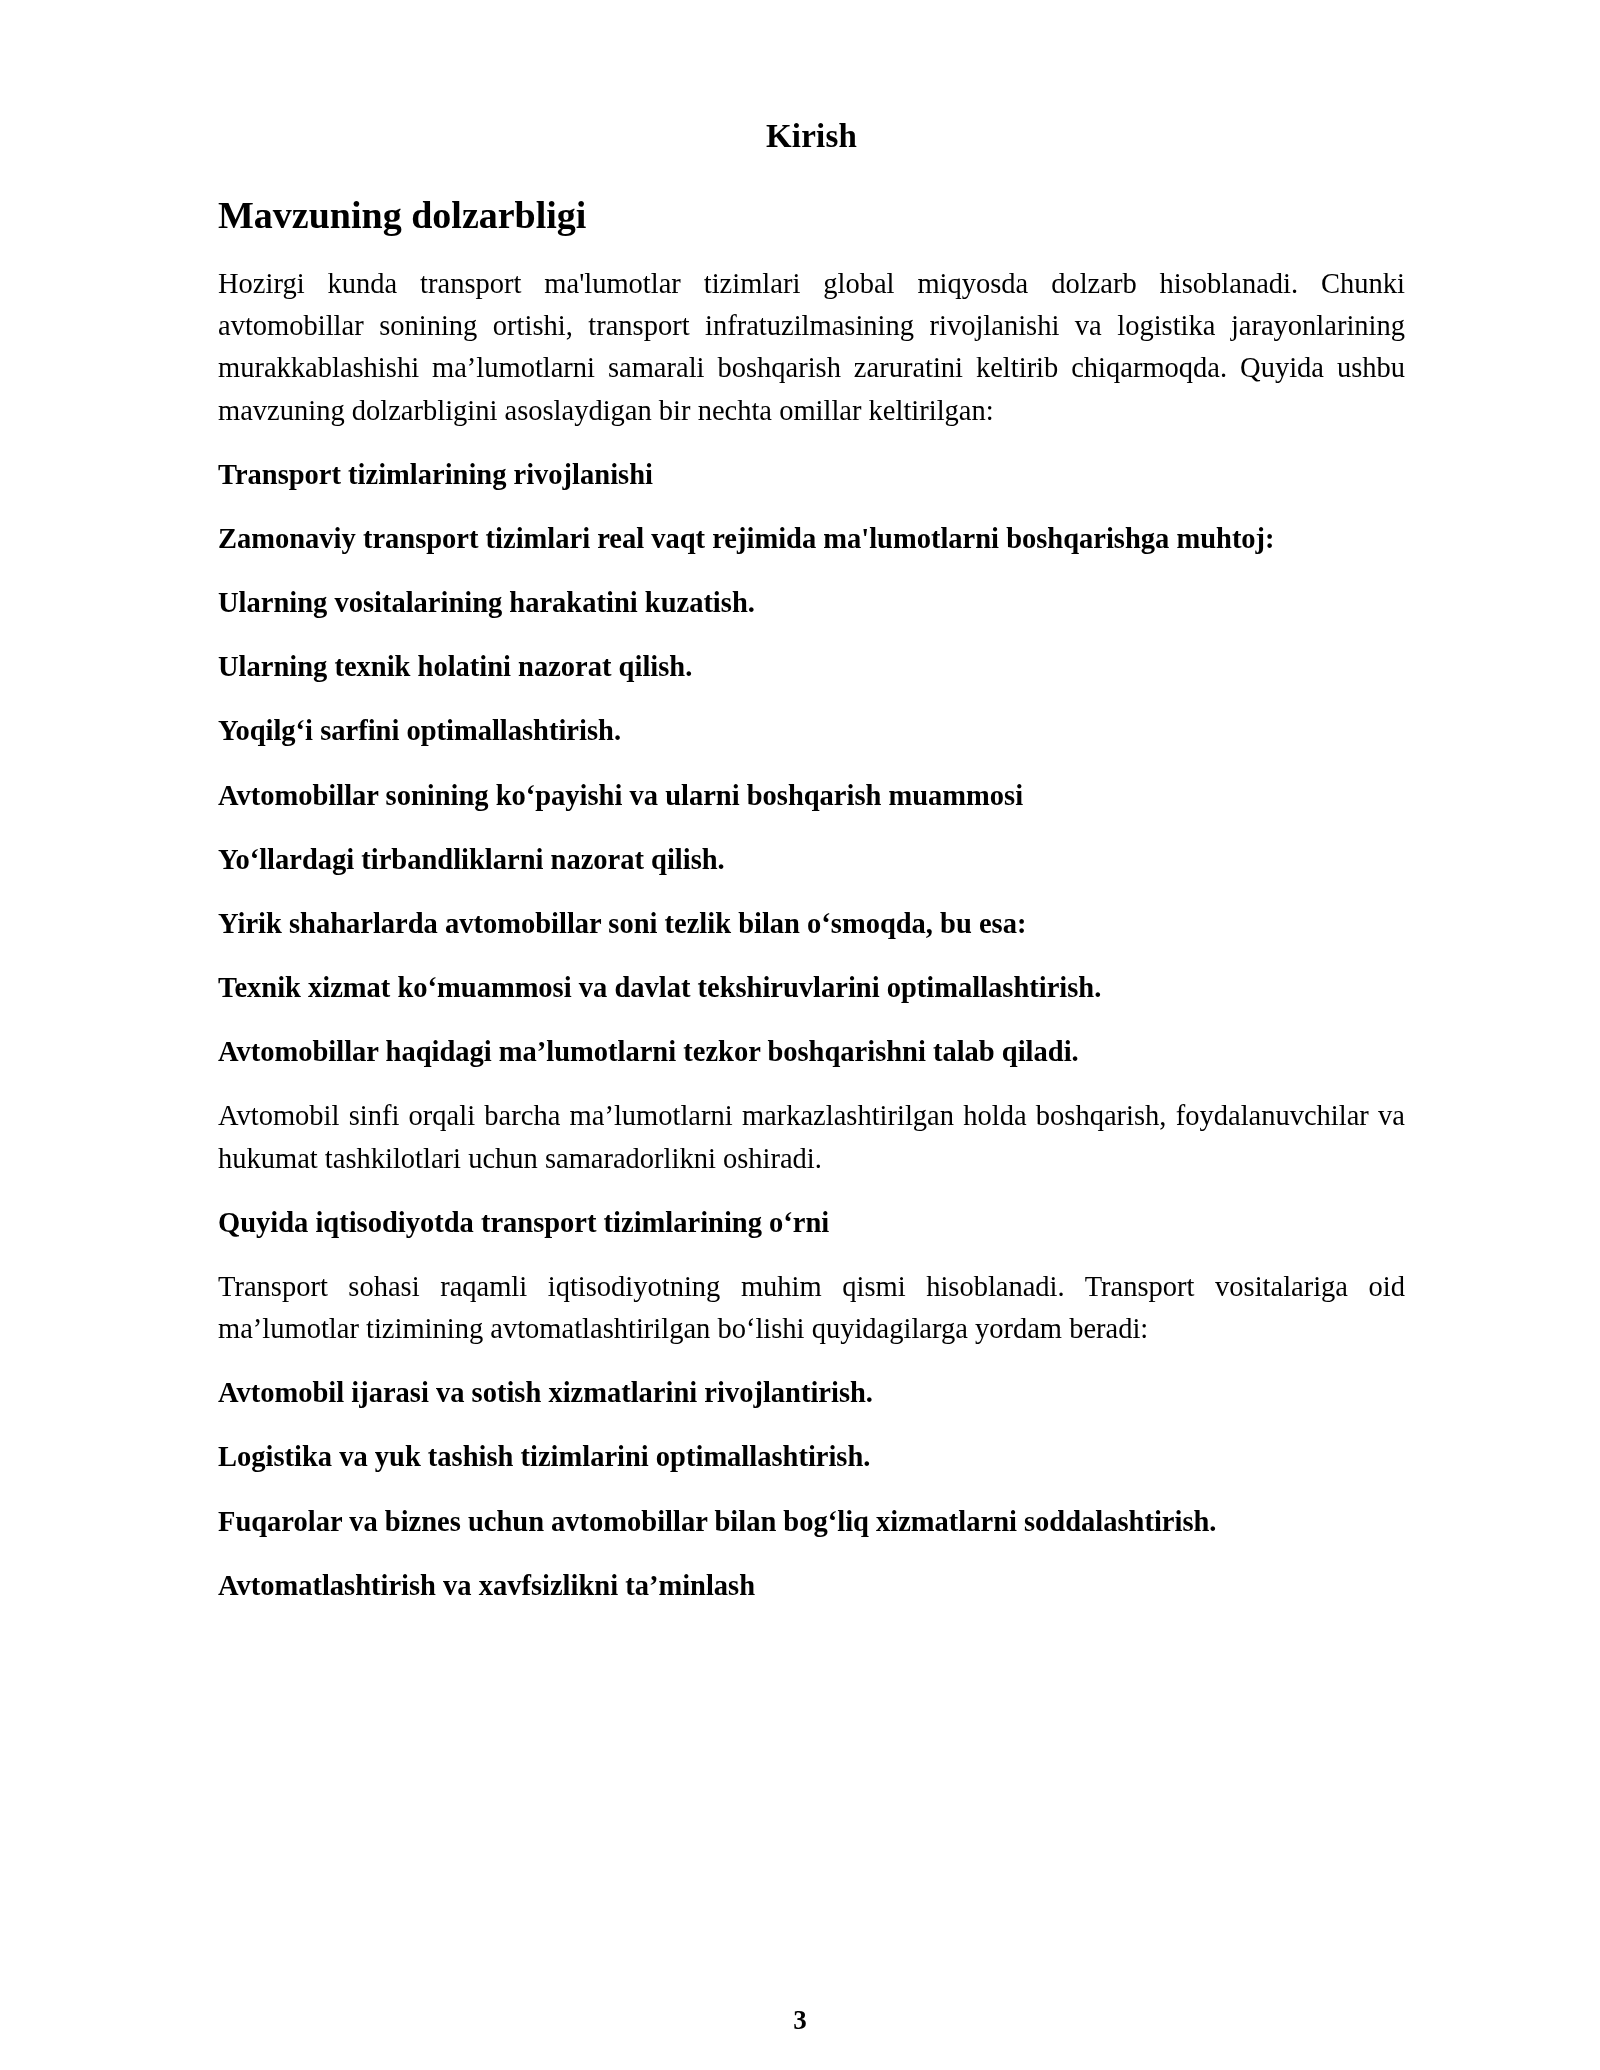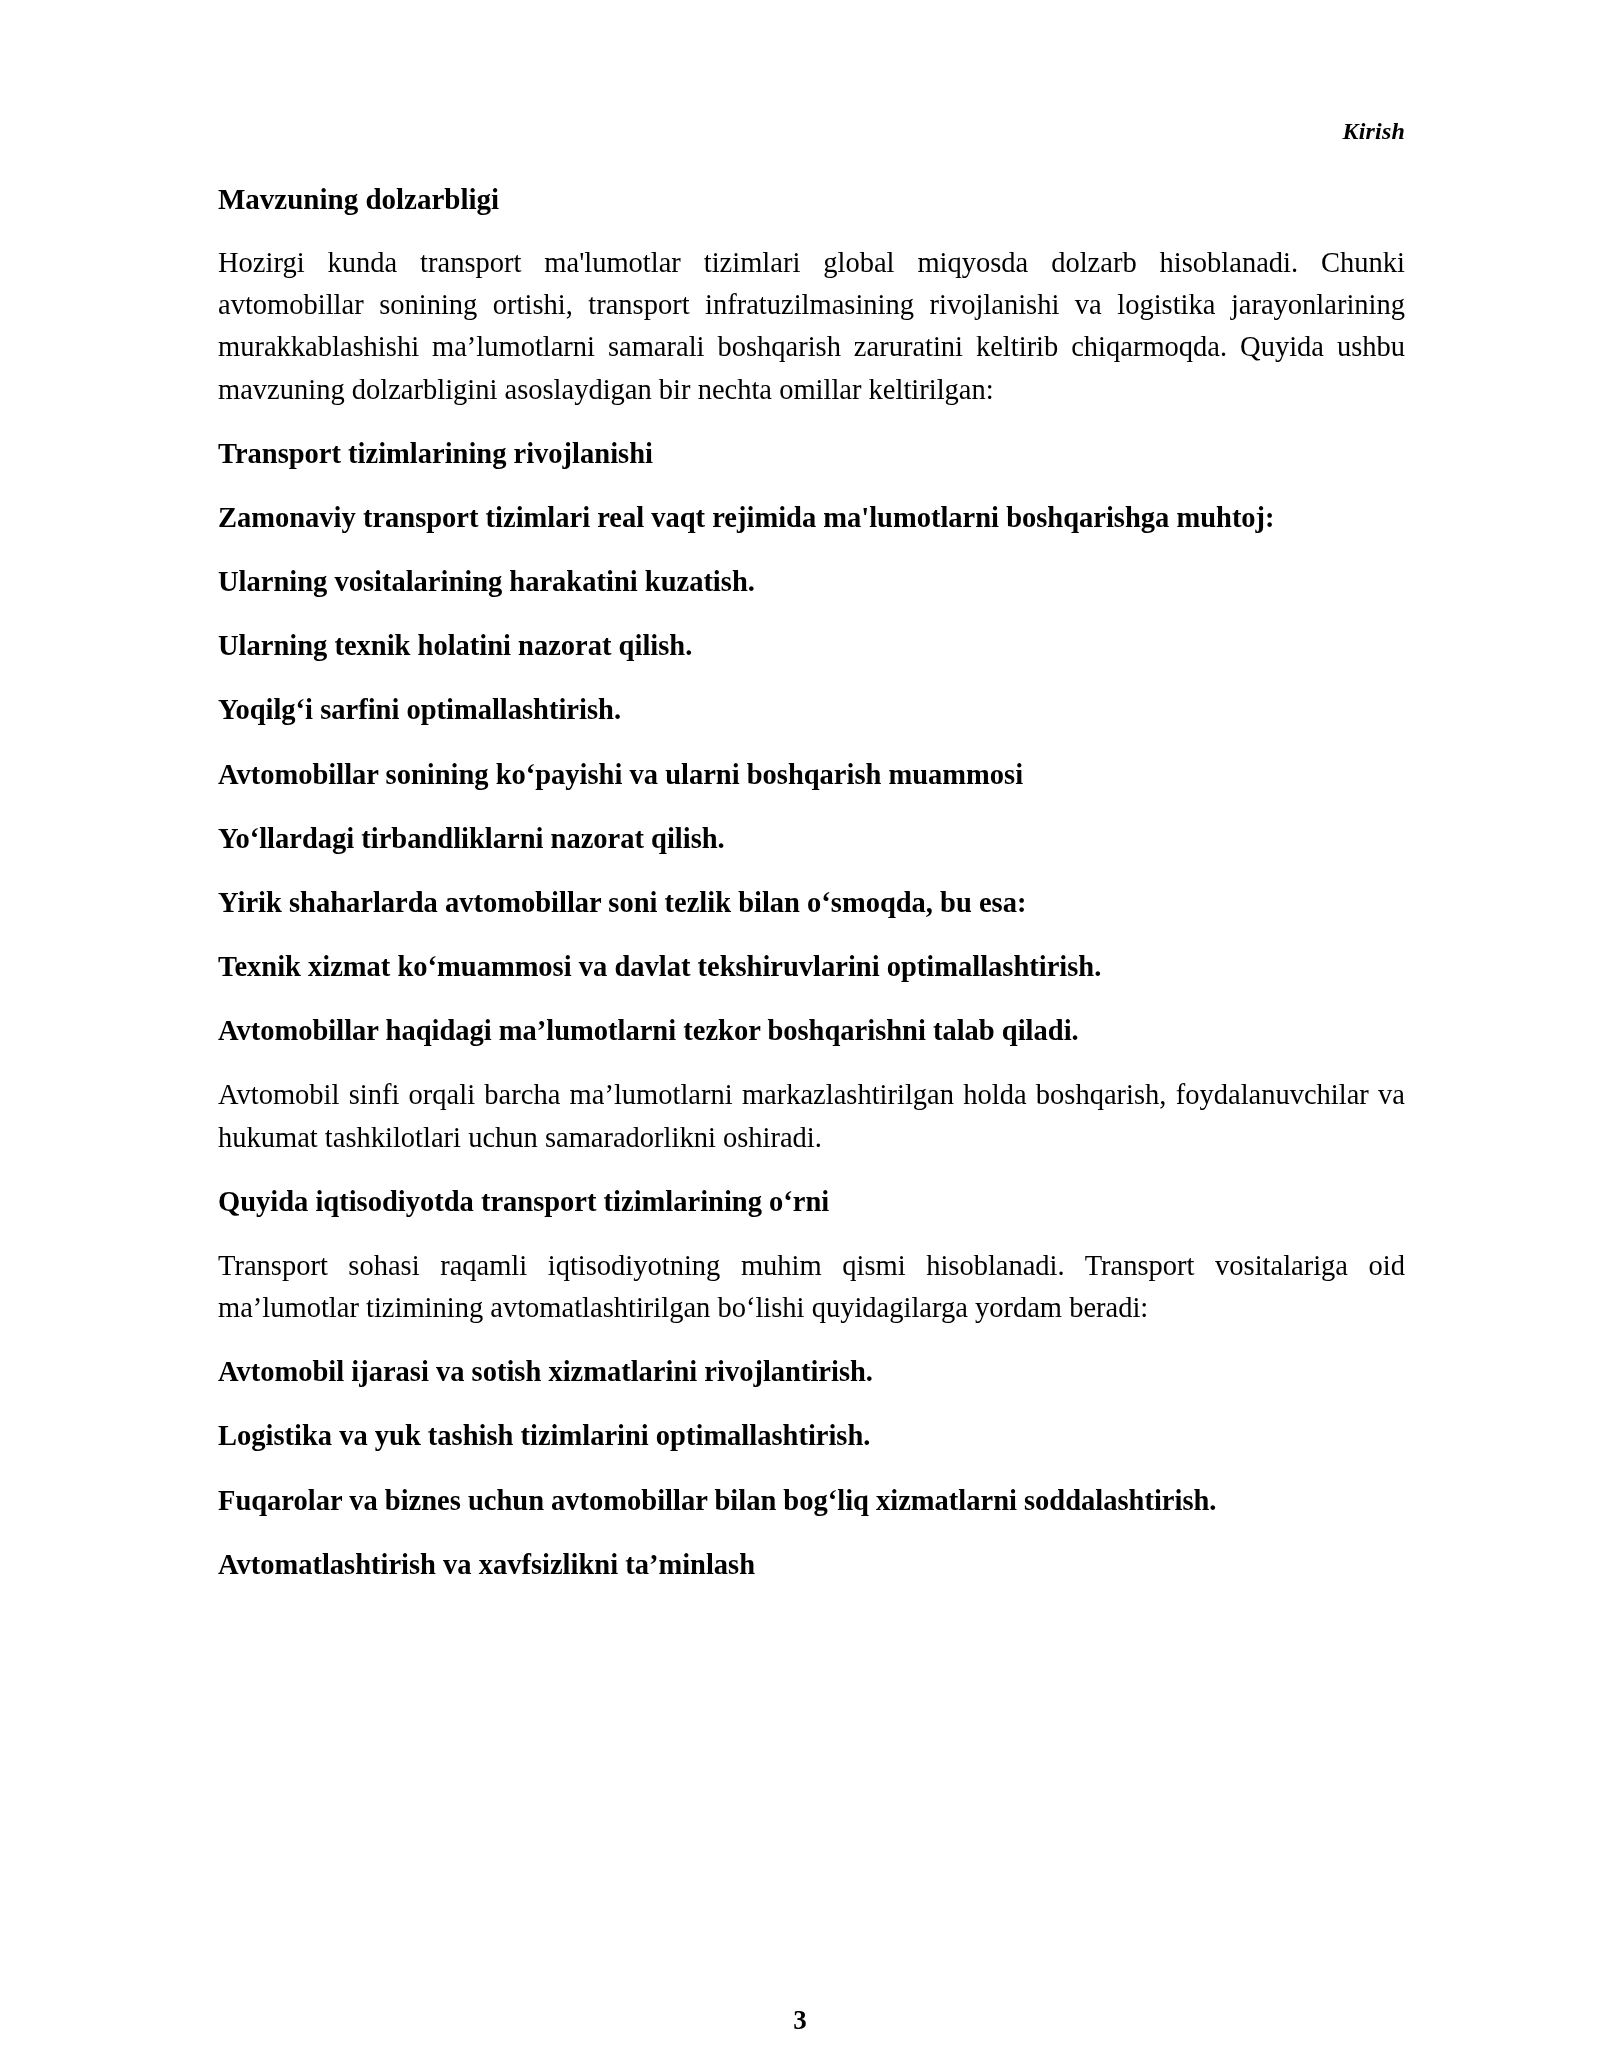"Kirish" .doc-title { font-size: 24px -> 33px; font-style: italic -> none; text-align: right -> center }
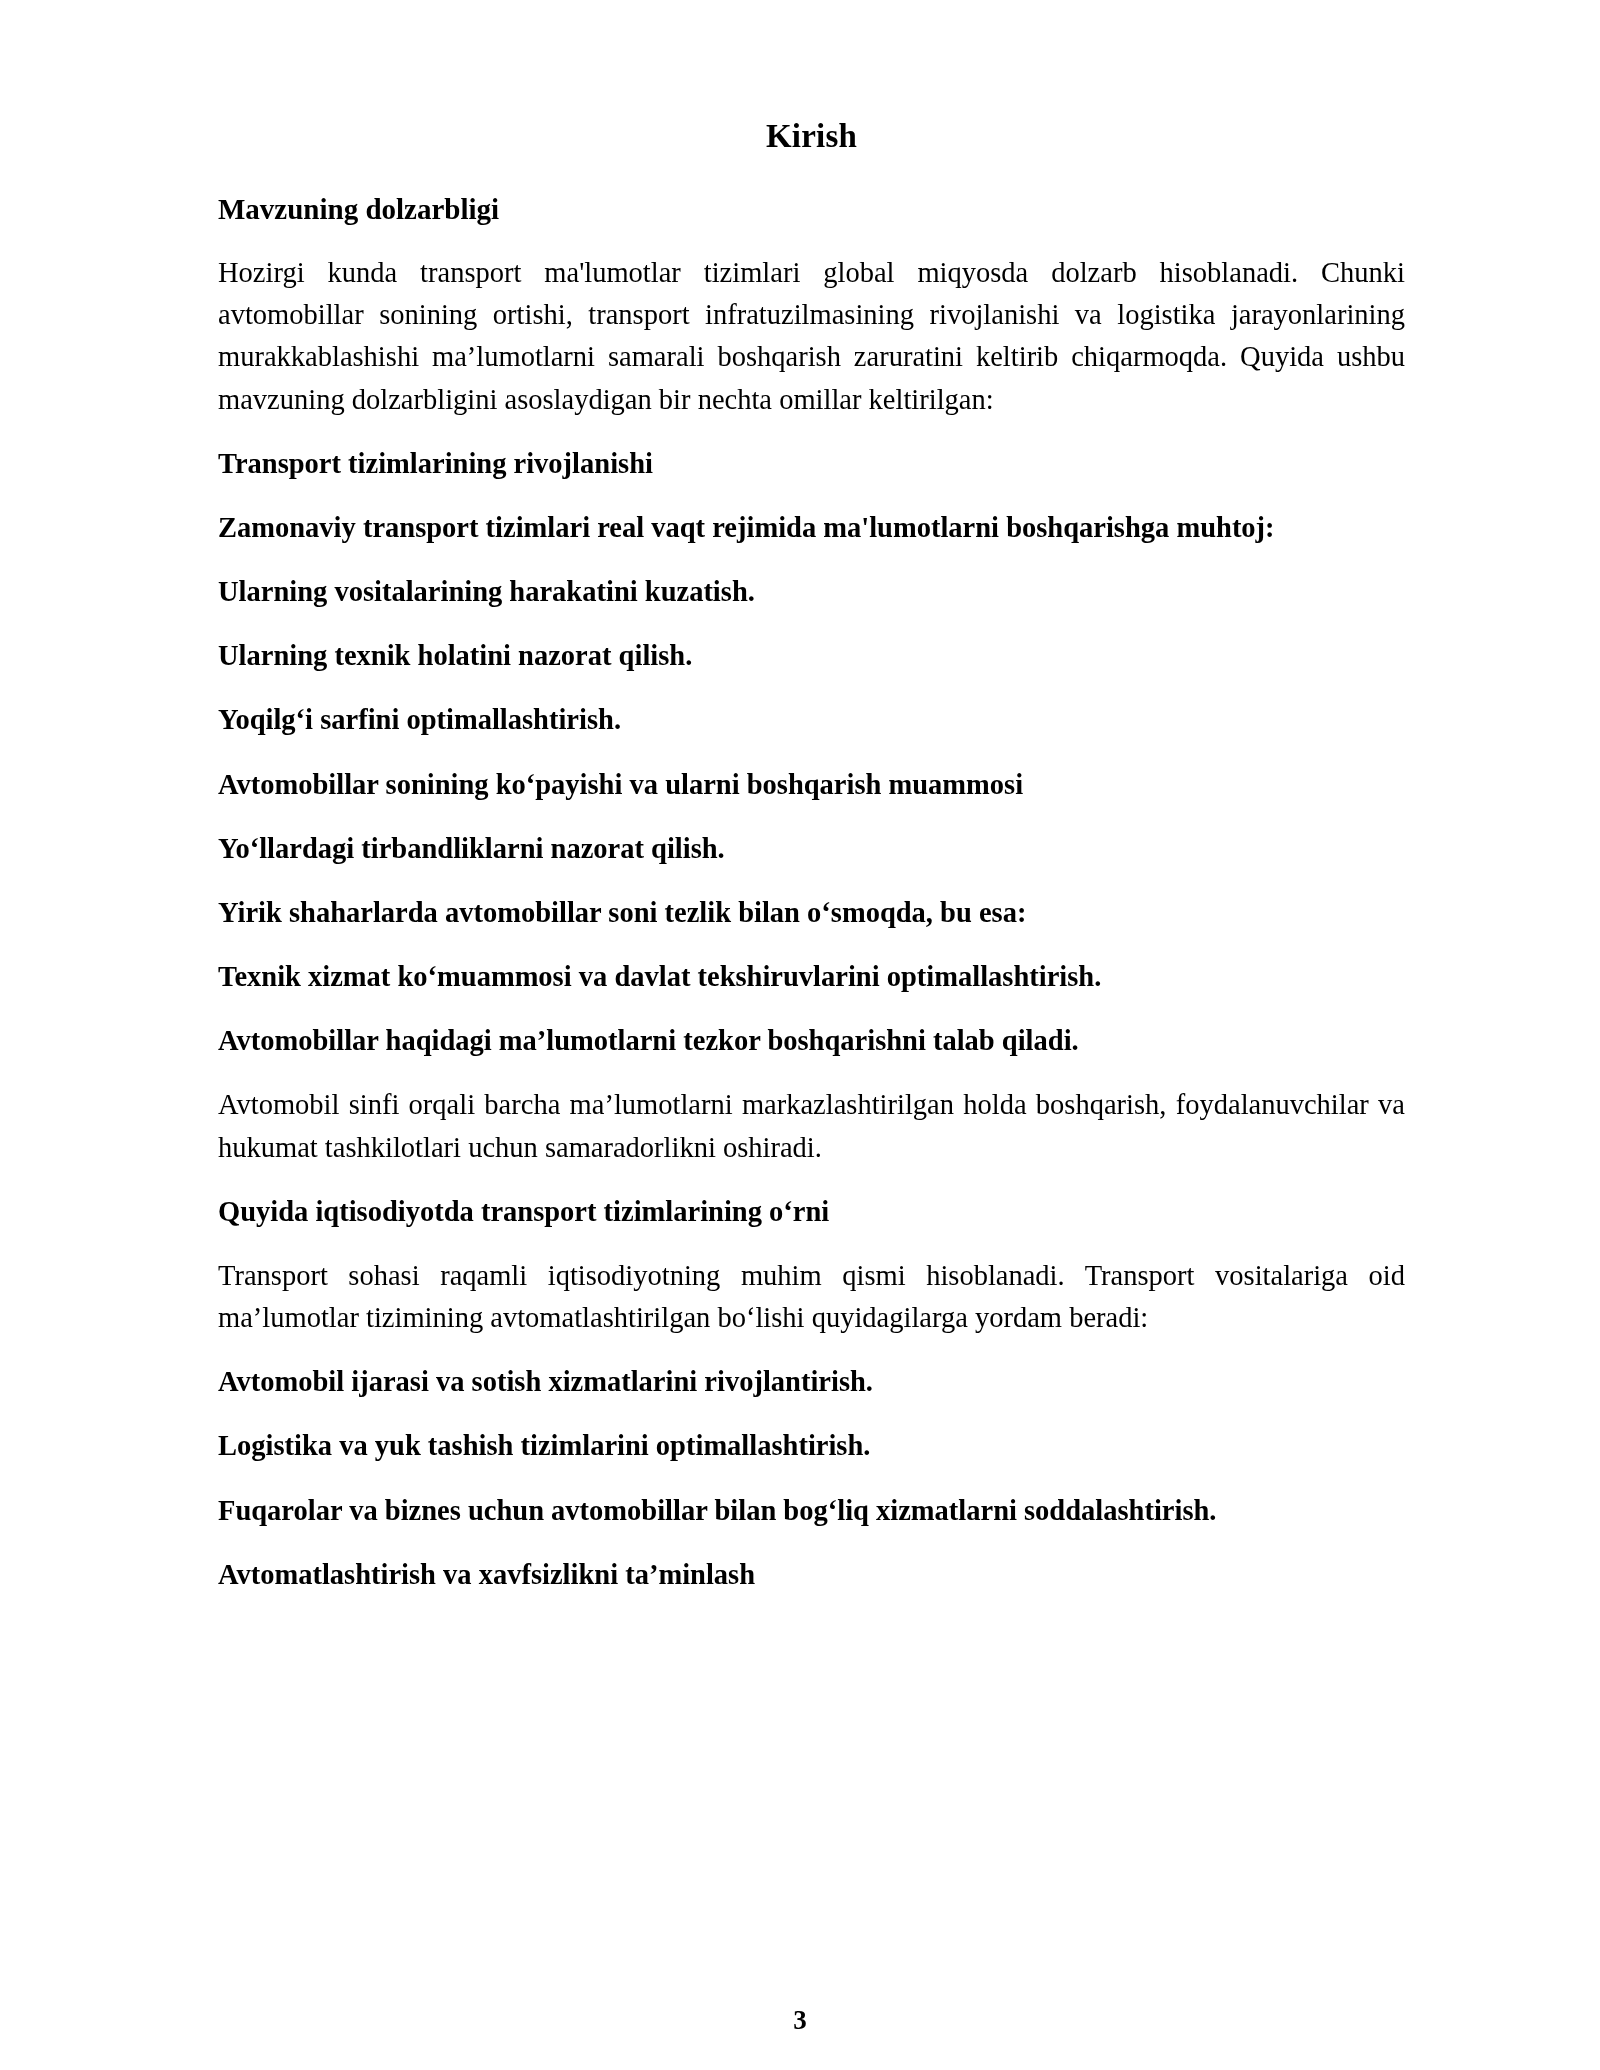"Mavzuning dolzarbligi" .section-heading { font-size: 29px -> 38px }
